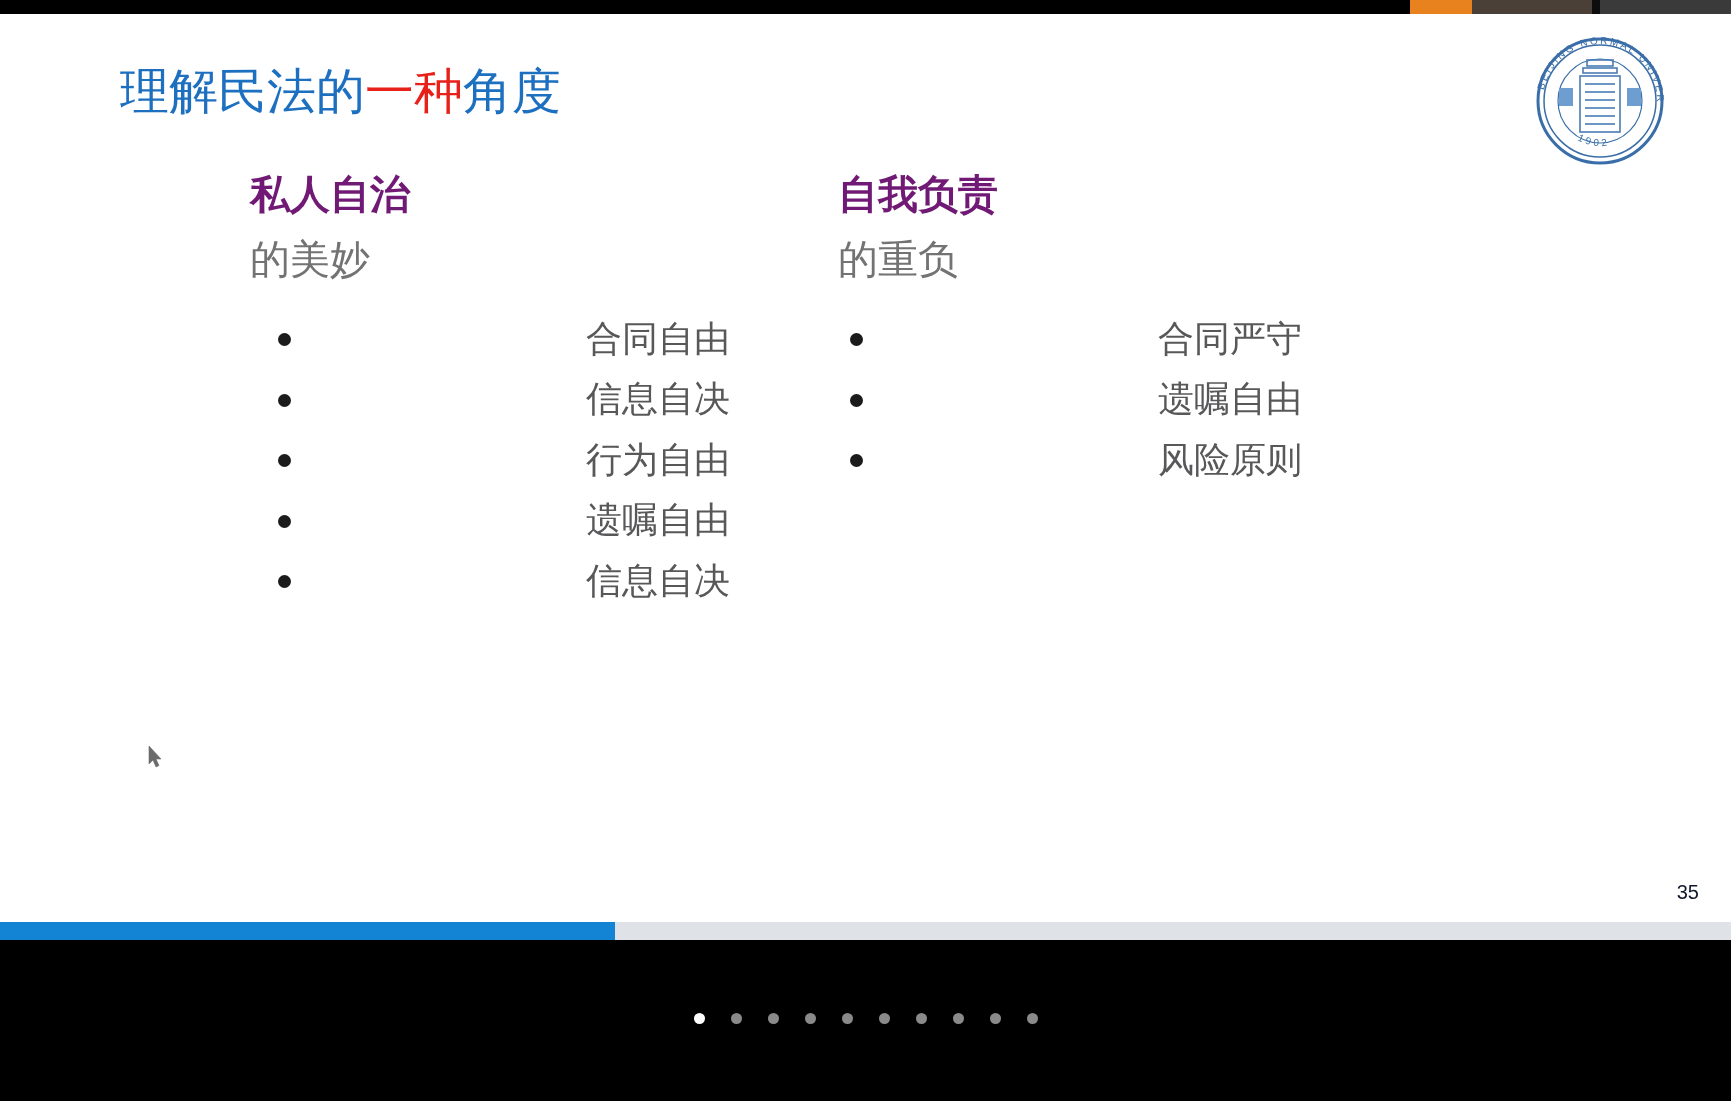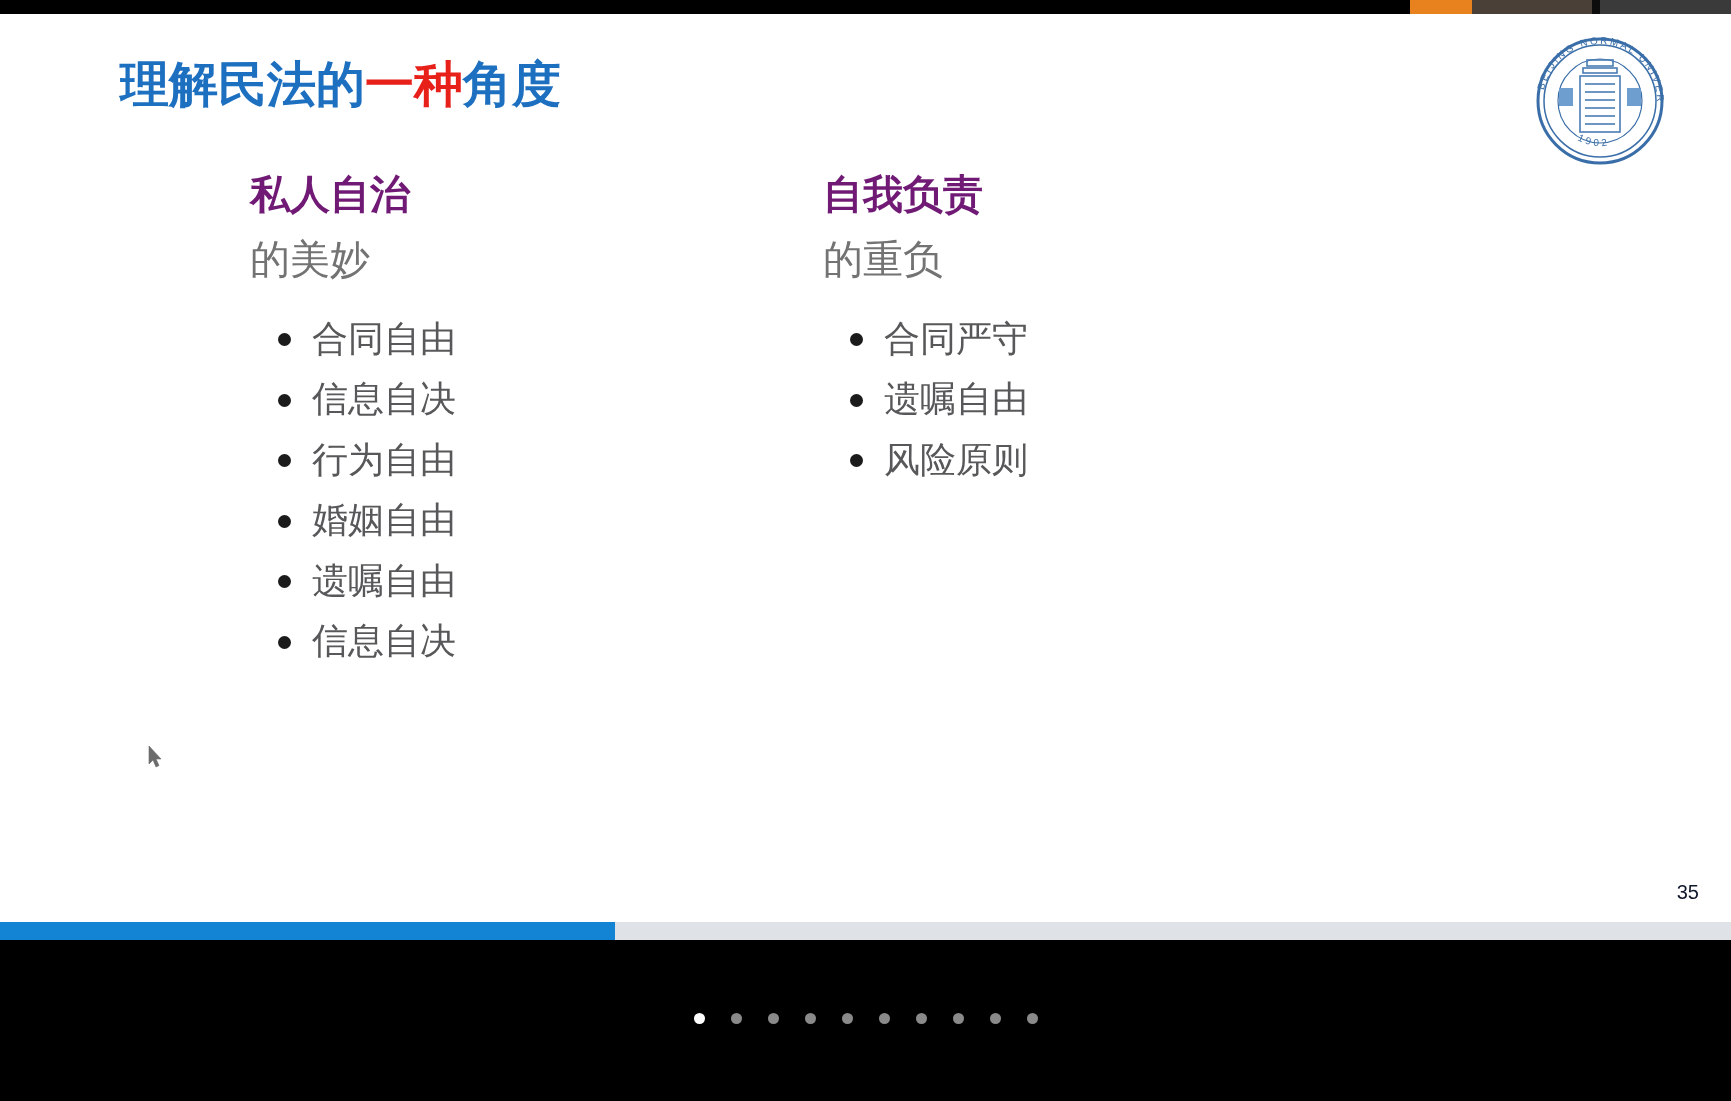"理解民法的一种角度" .slide-title { font-weight: bold -> normal; top: 40px -> 47px }
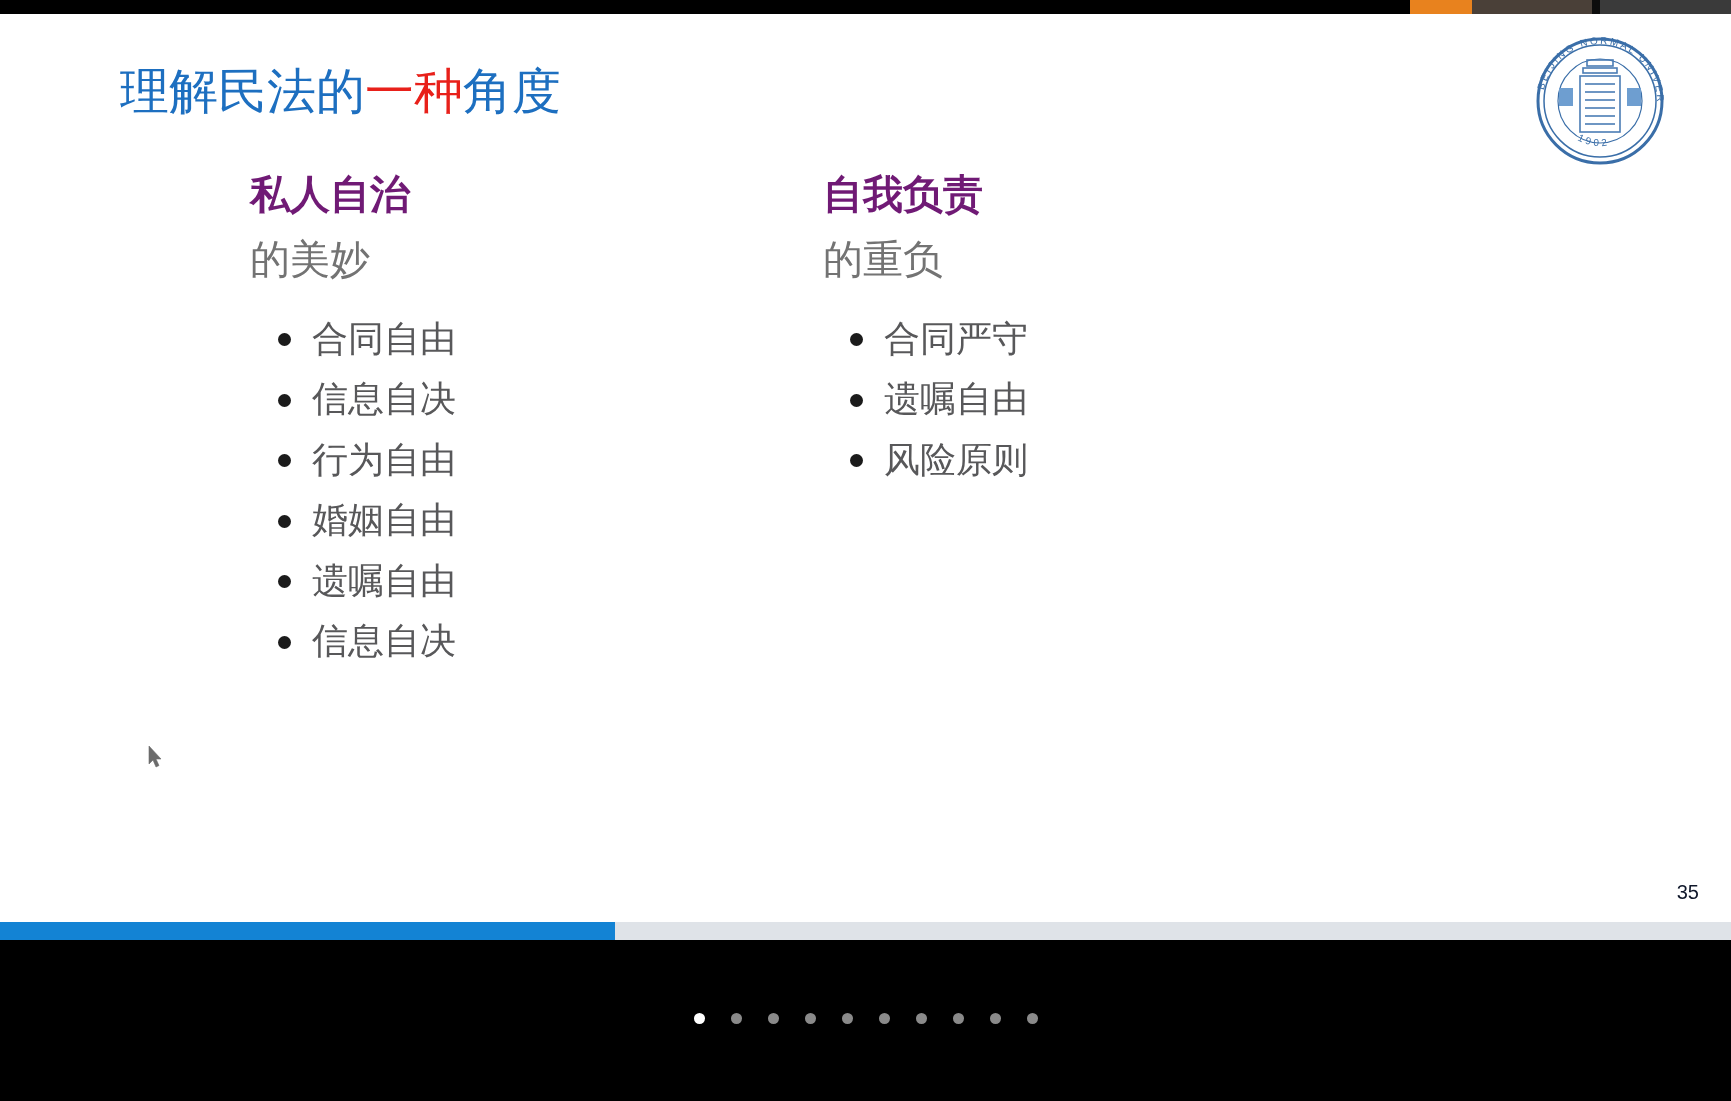"自我负责" .col-right .col-head-1, .col-right .col-head-2 { margin-left: 1px -> 16px }
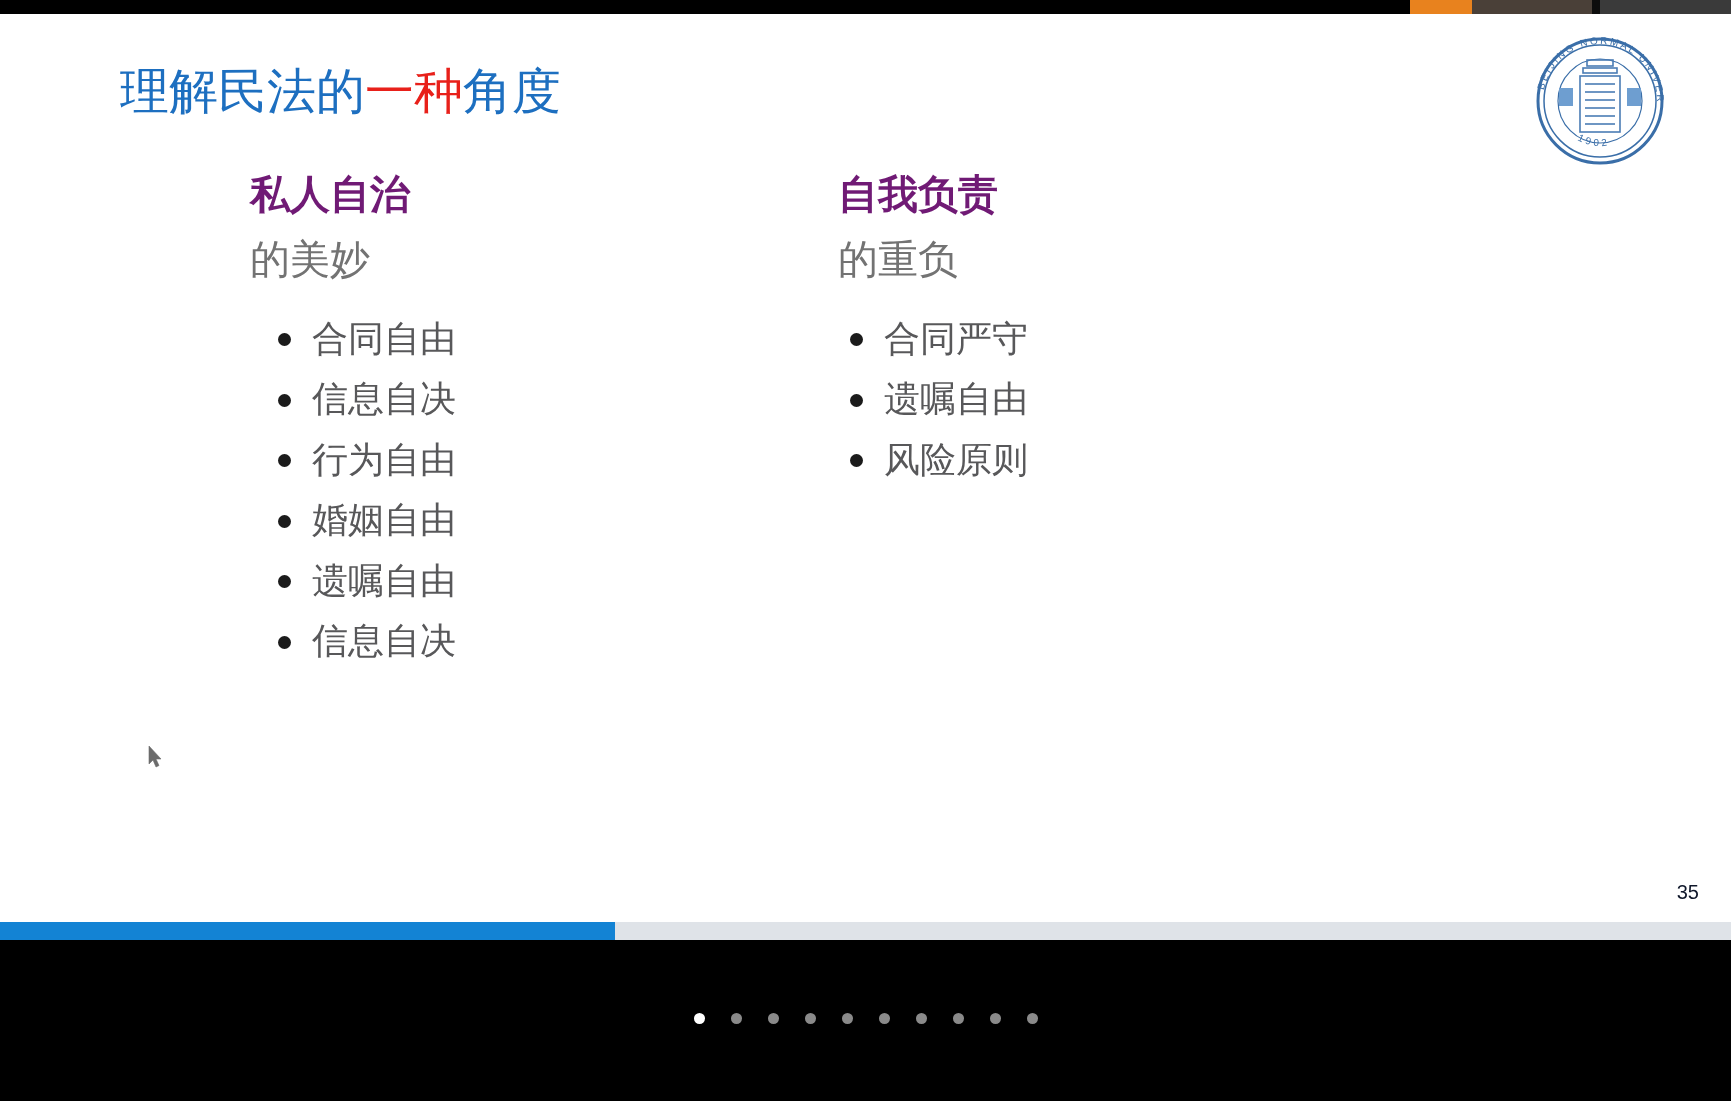"合同自由" ul.bullets { text-align: none -> right }
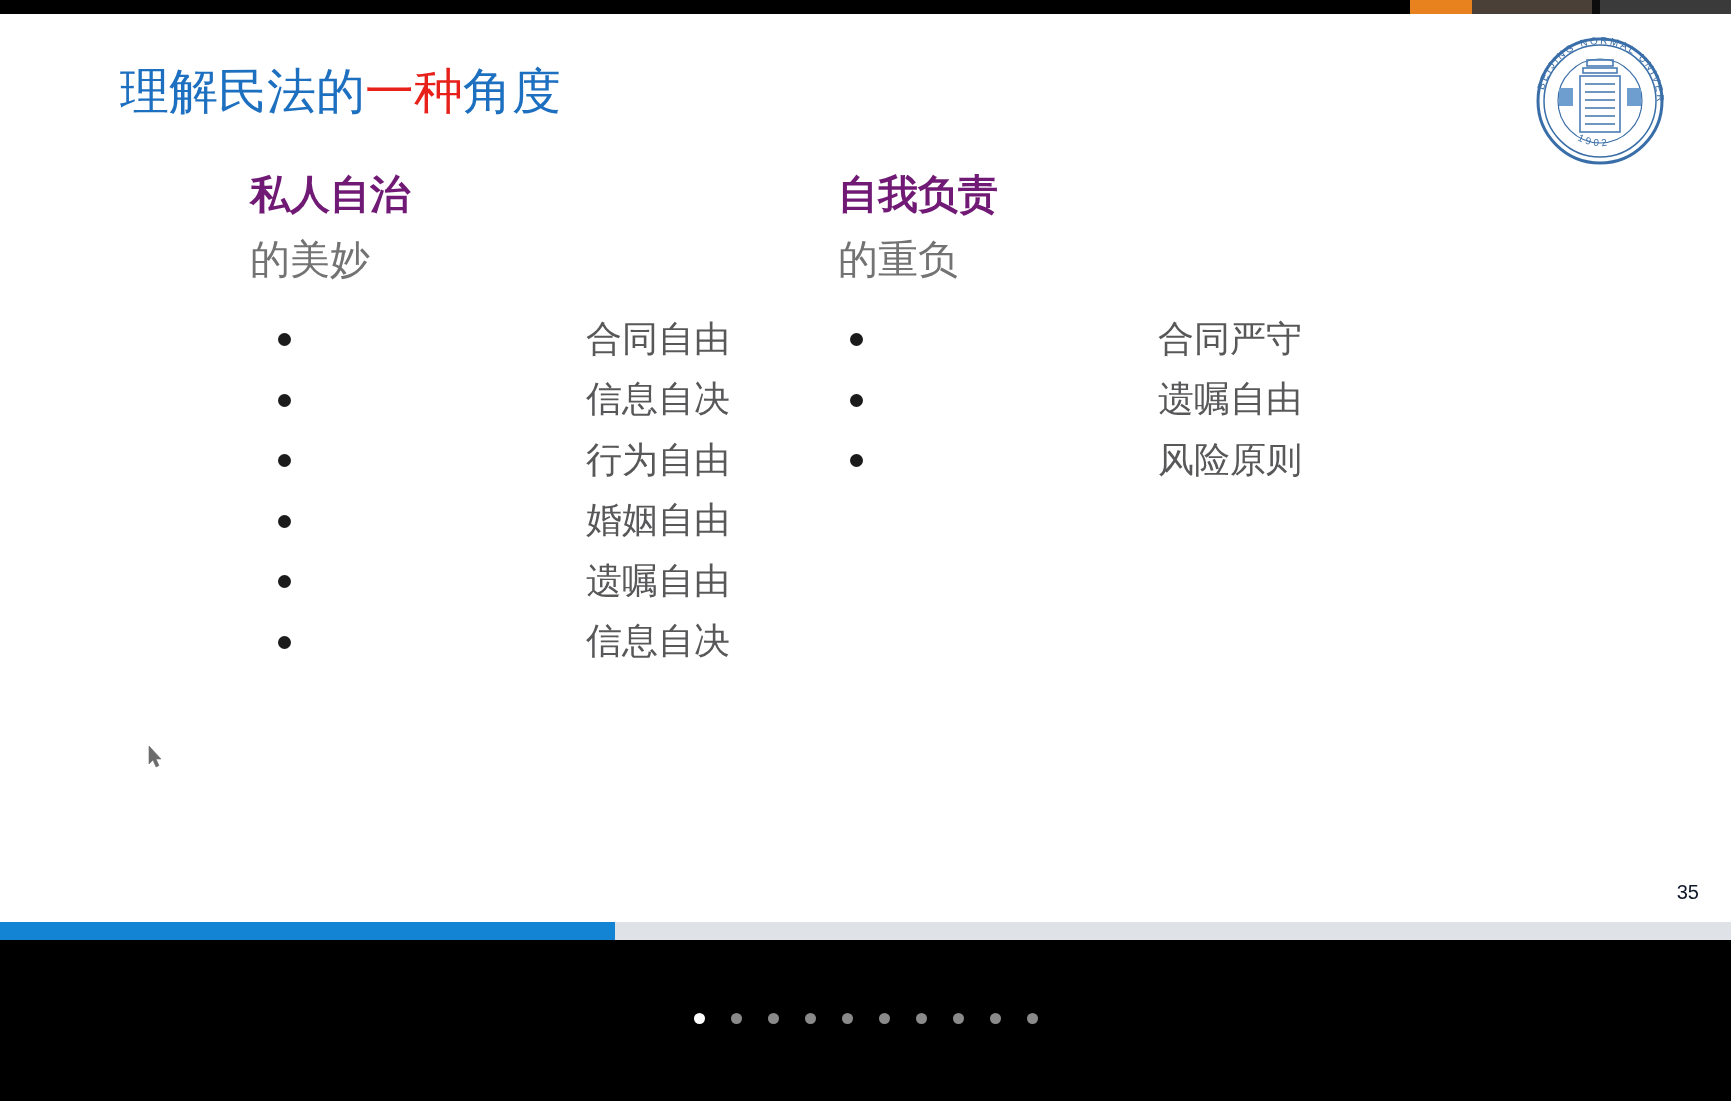"婚姻自由" li { html: <li><span></span><span>婚姻自由</span></li> -> none }
